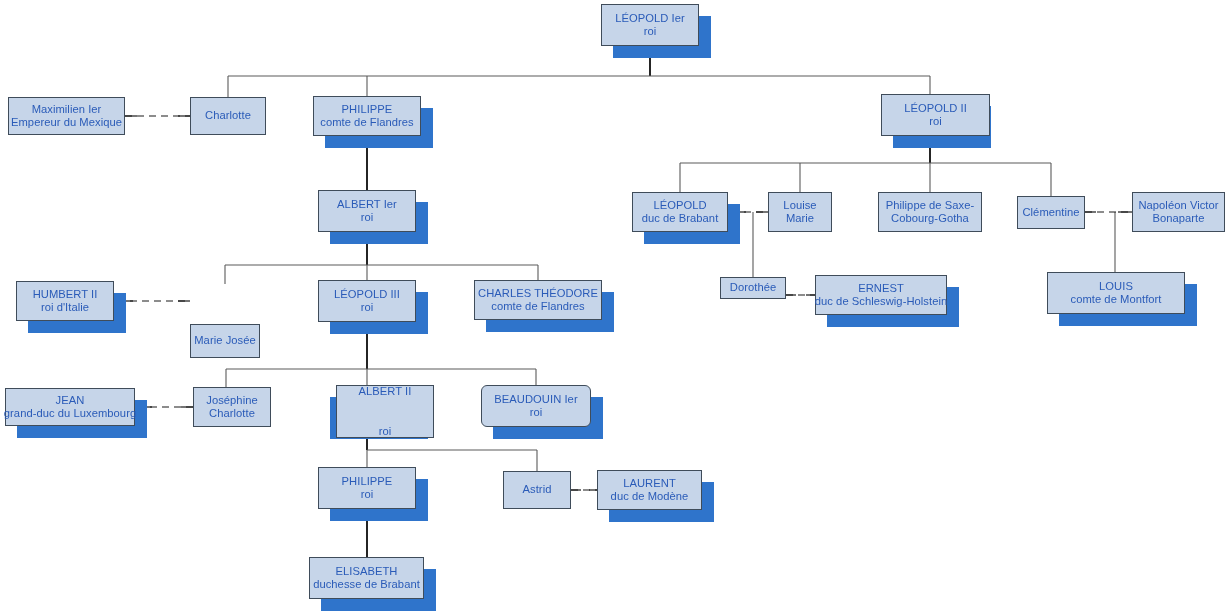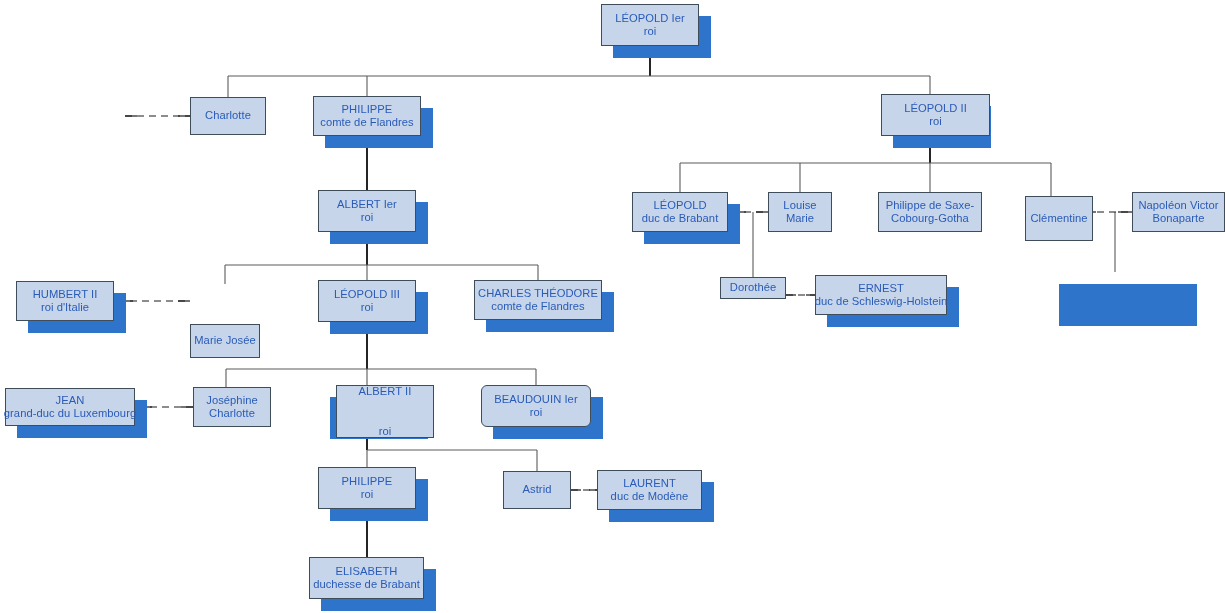"Maximilien Ier" div.node { html: none -> <div> <span>Maximilien Ier</span> <span>Empereur du Mexique</span> </div> }
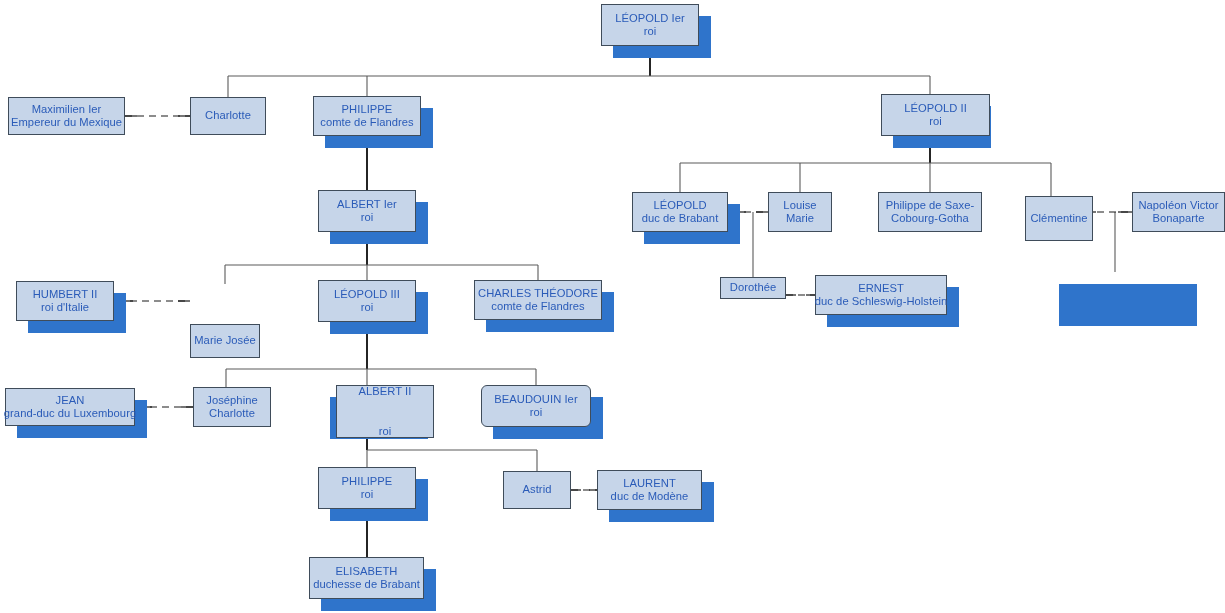"Clémentine" div.node { height: 45px -> 33px; margin-left: 8px -> none }
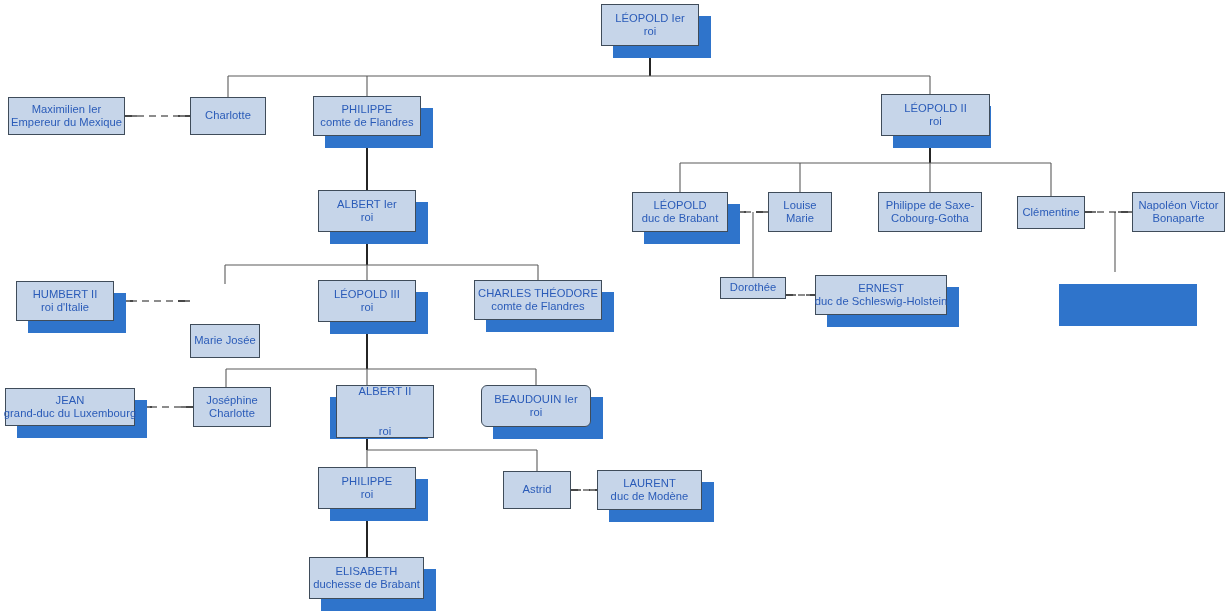"LOUIS" div.node { html: none -> <div> <span>LOUIS</span> <span>comte de Montfort</span> </div> }
